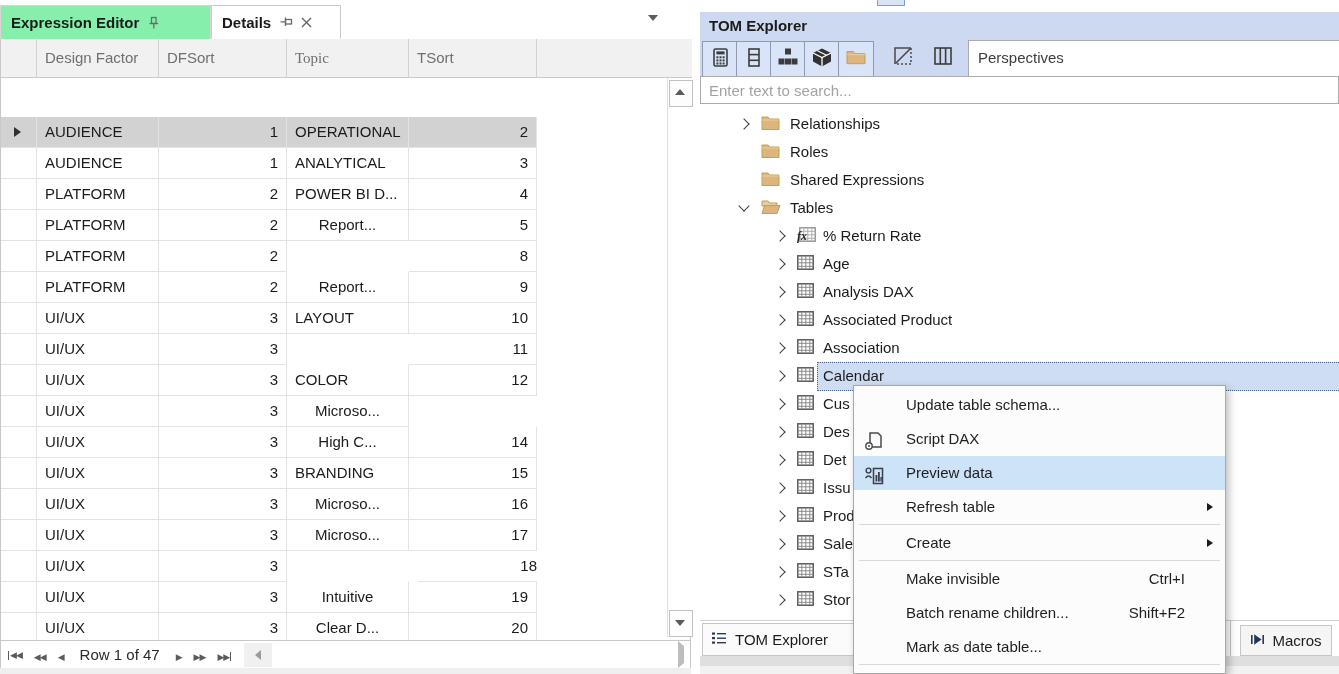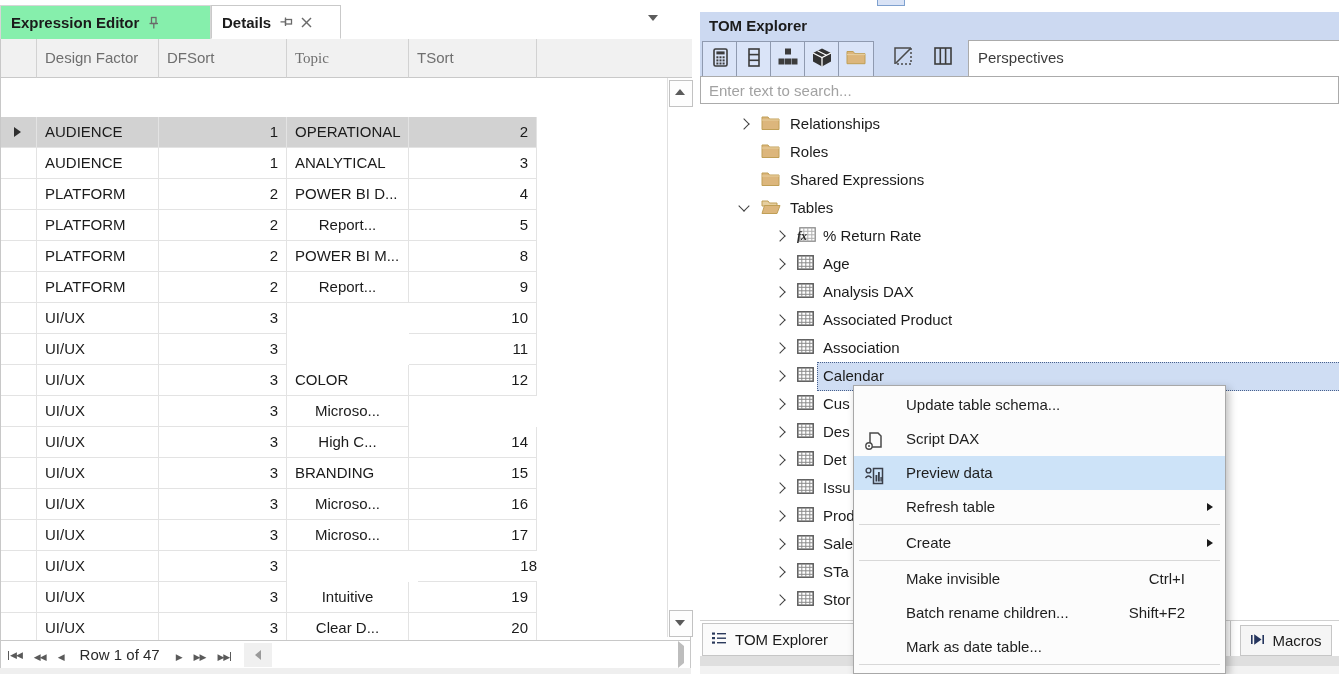"POWER BI M..." div.gcell { html: <div>POWER BI M...</div> -> none }
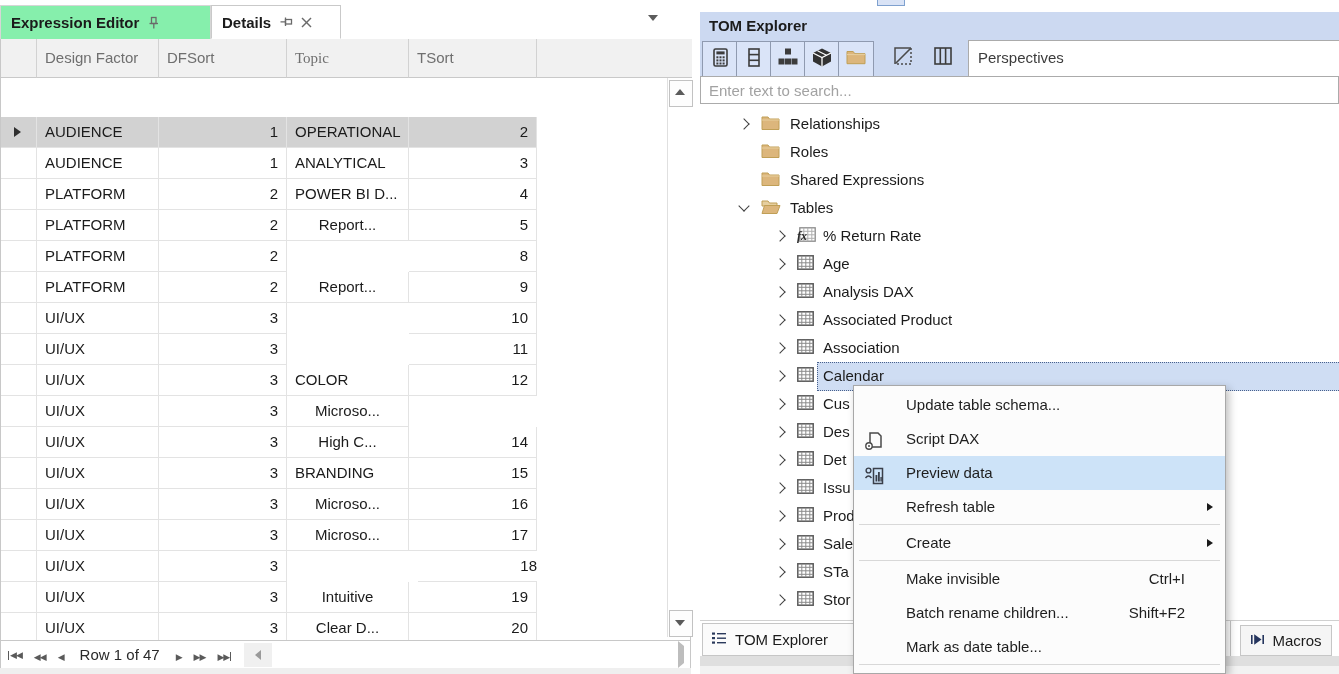"LAYOUT" div.gcell { html: none -> <div>LAYOUT</div> }
